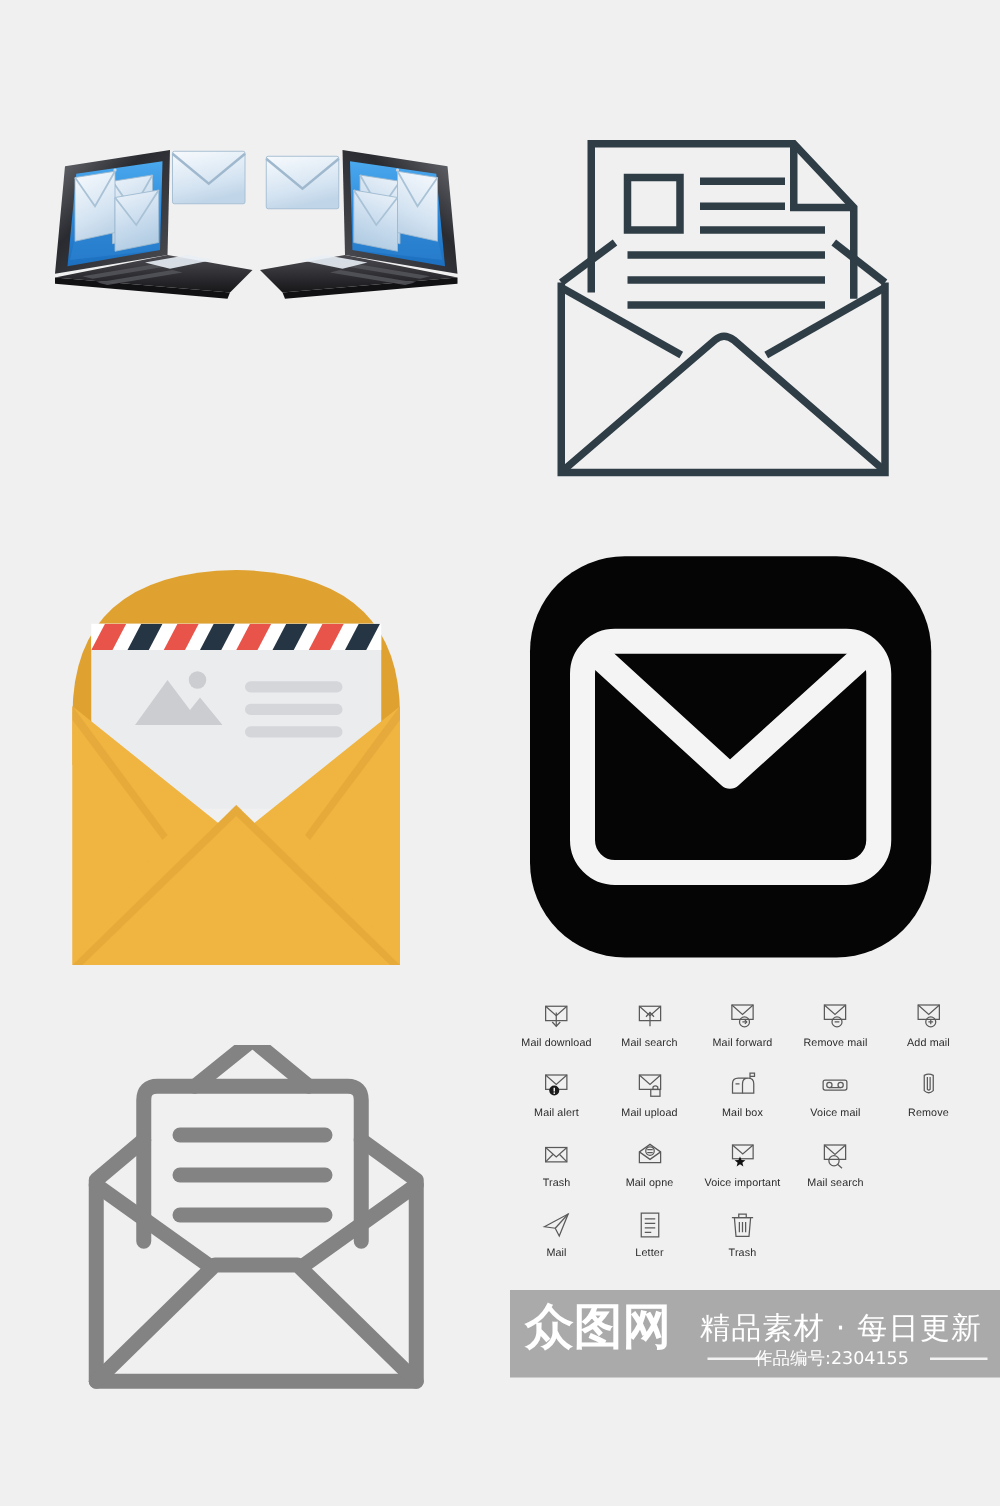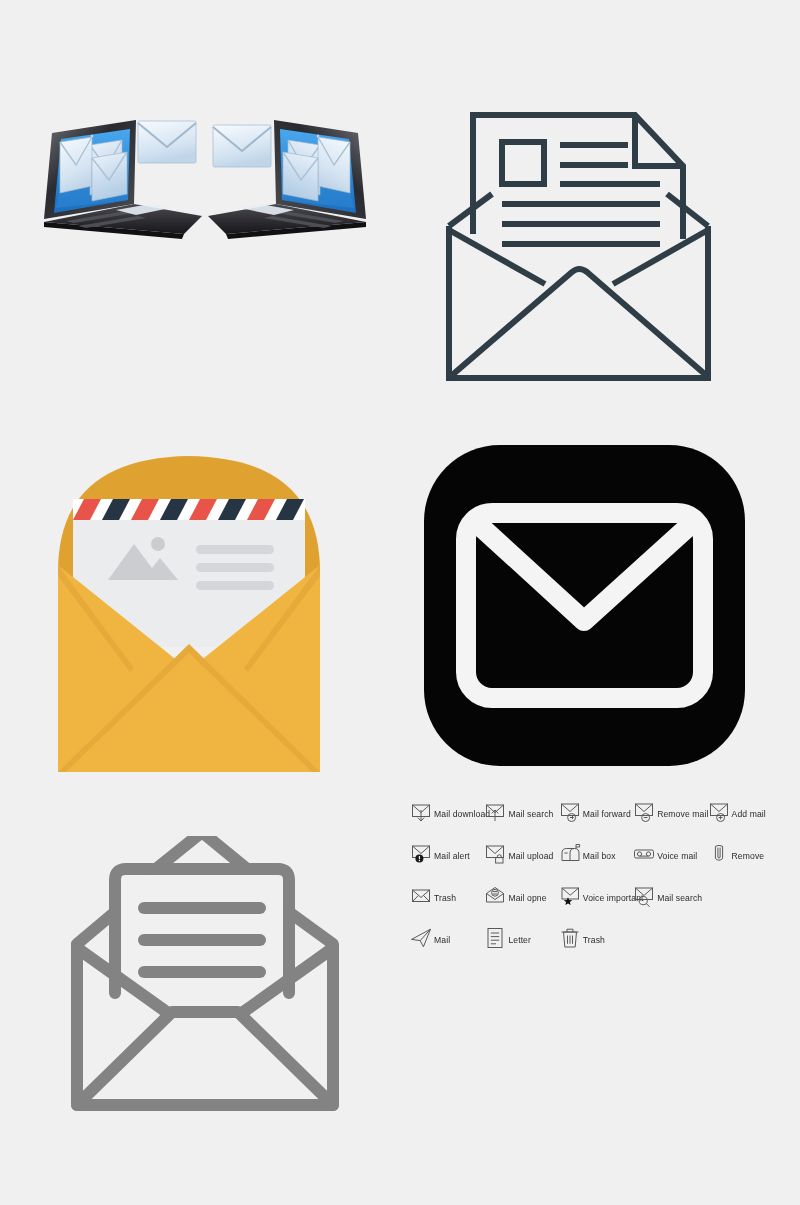"Mail download" .icon-cell { flex-direction: none -> column }
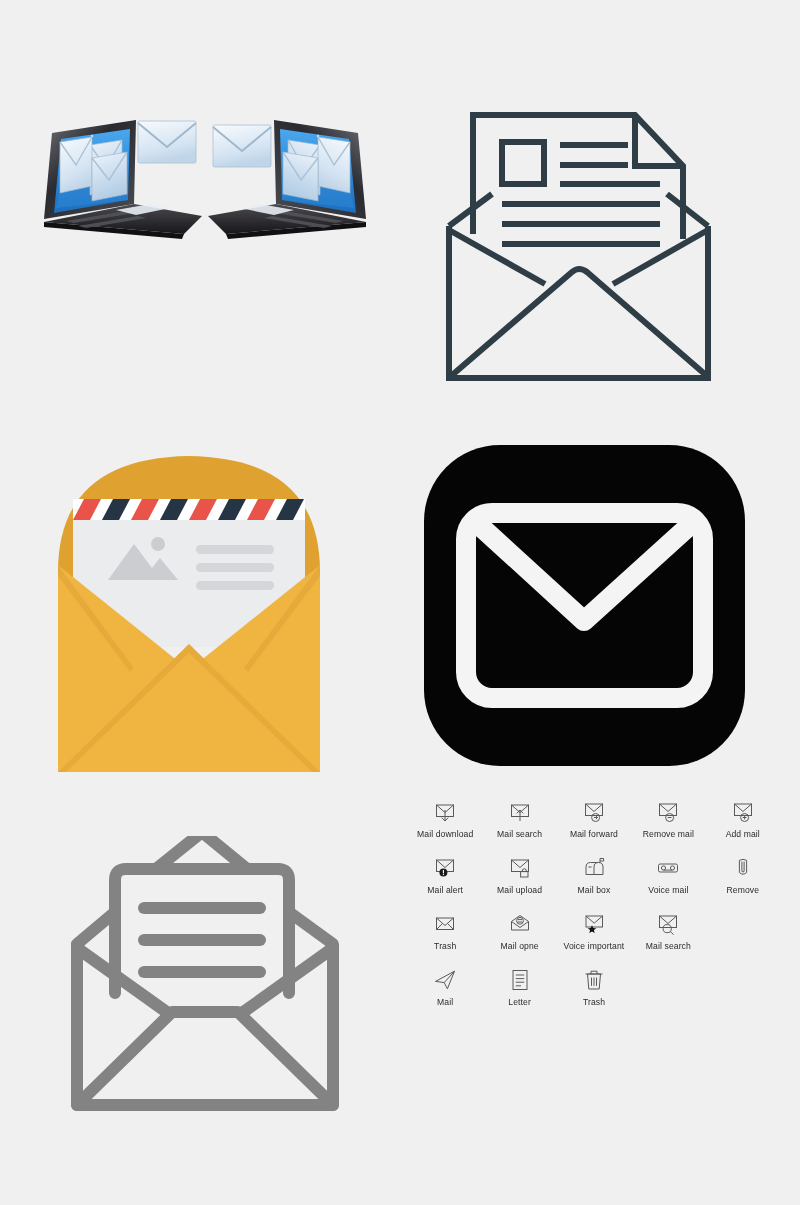"众图网" div.watermark { html: none -> <div> <div> <span>众图网</span> </div> <div>精品素材 · 每日更新</div> <div></div> <div></div> <div>作品编号:2304155</div> </div> }
